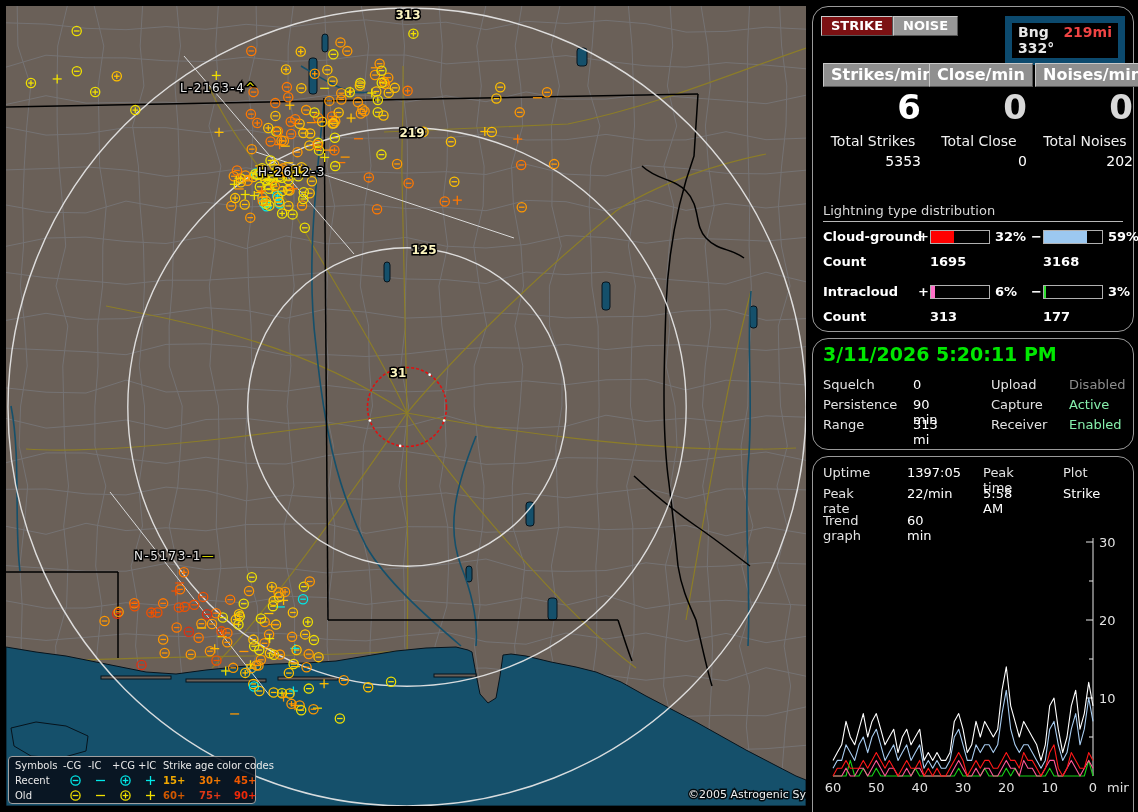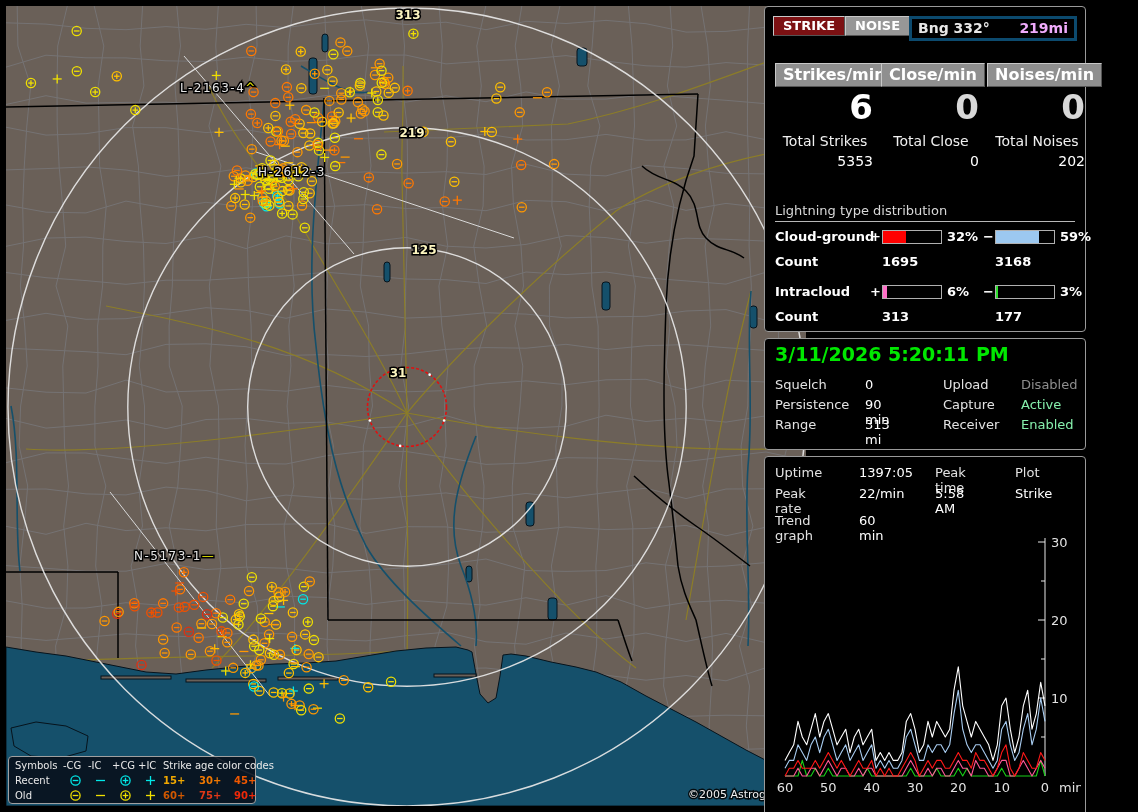"STRIKE" .panel { border-radius: 4px -> 16px; left: 764px -> 812px }
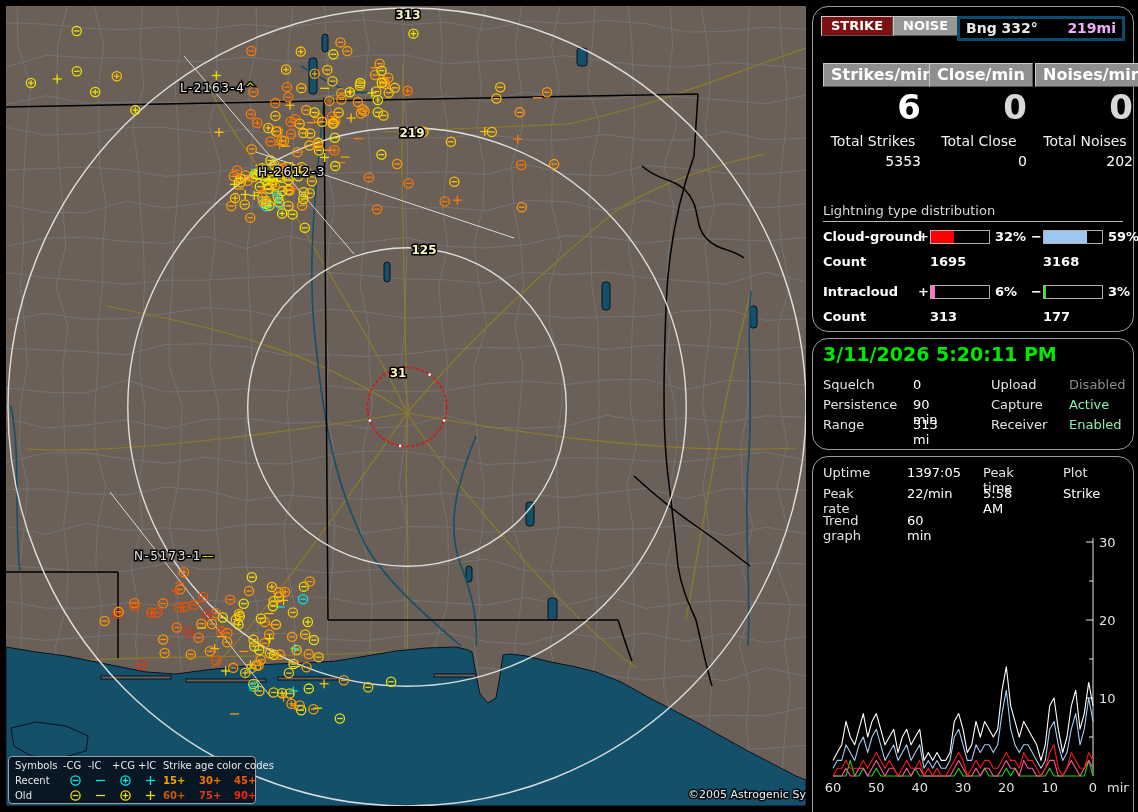"Bng 332°" #bng-box { border: 3px solid #0c4a6e -> 7px solid #0c4a6e; width: 168px -> 120px }
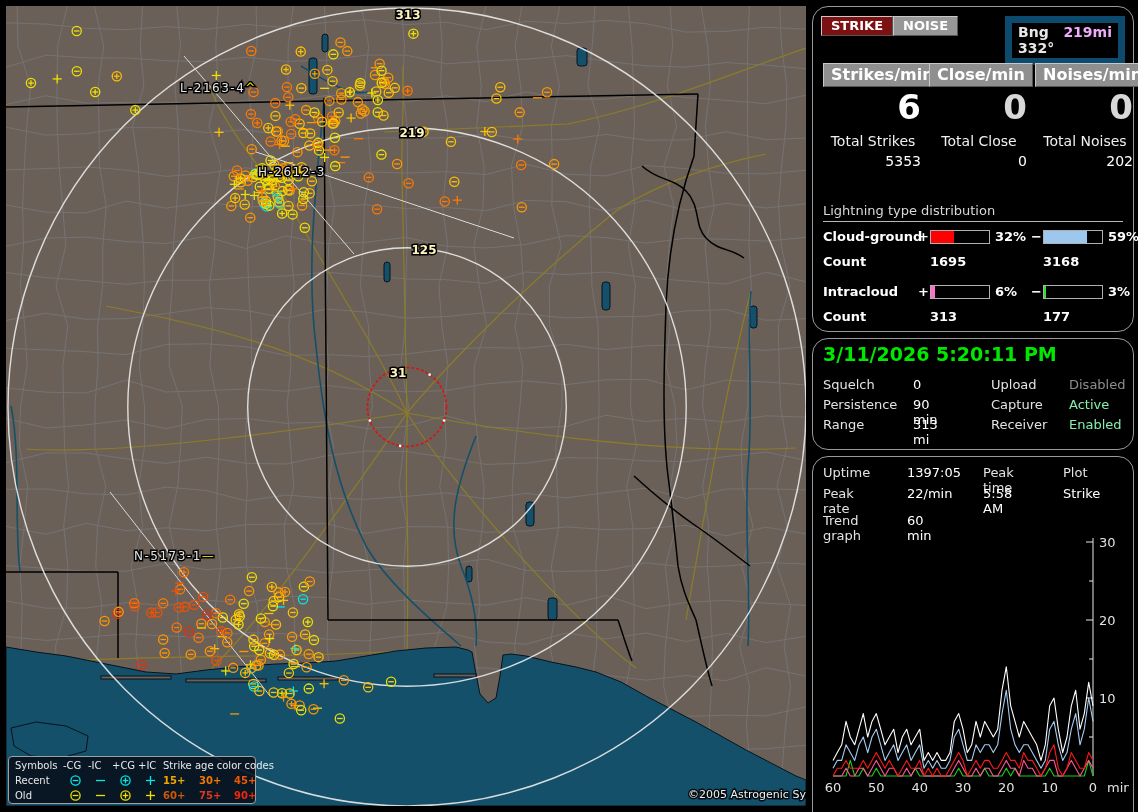"219mi" #bng-box .bng-val { color: #f0abfc -> #ef4444 }
